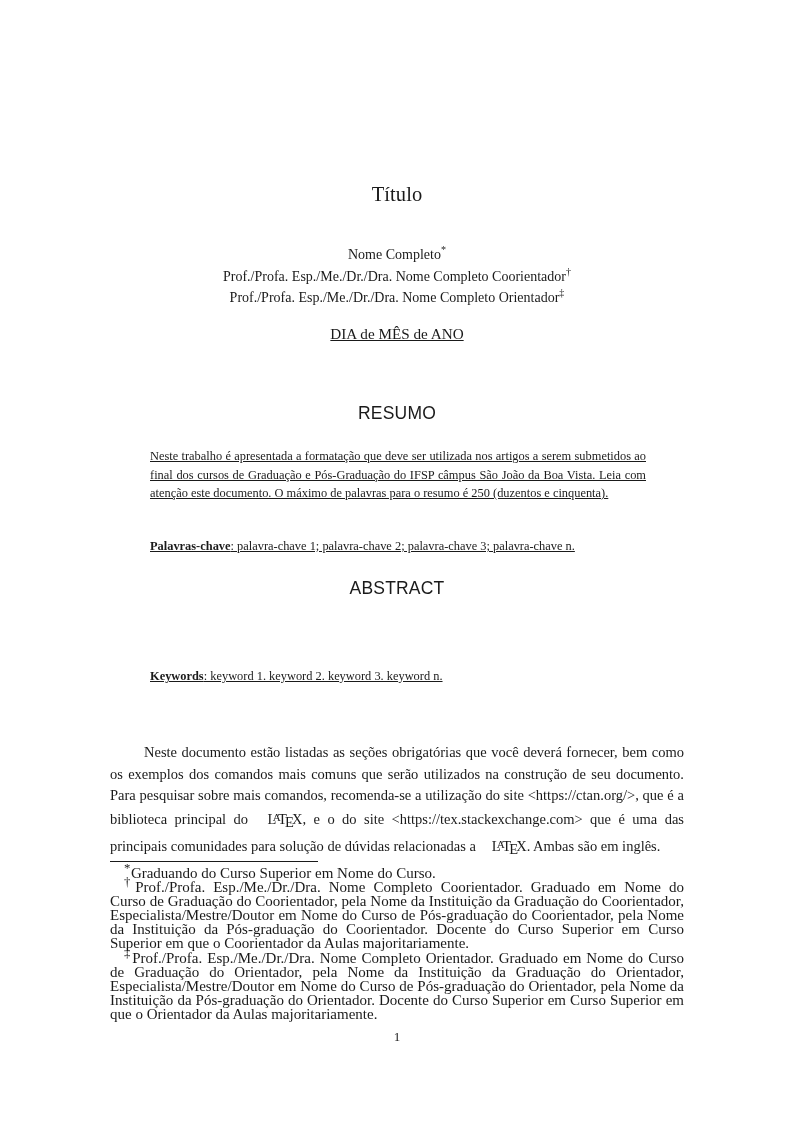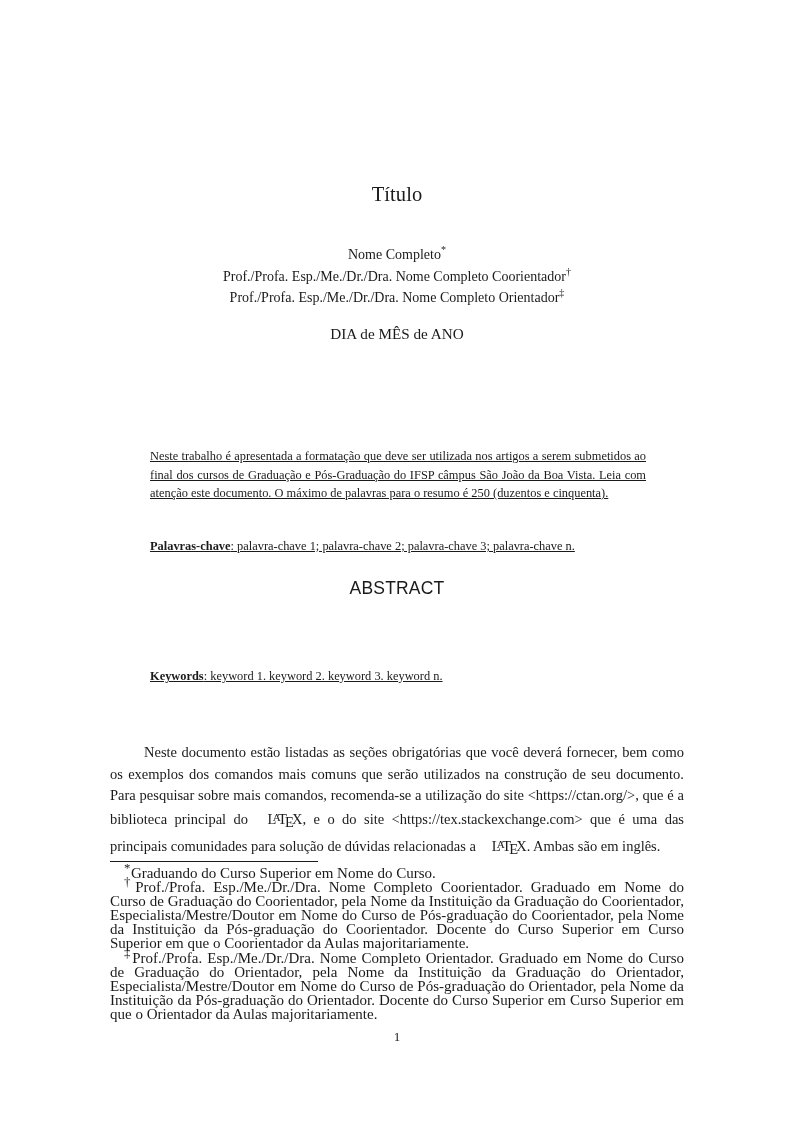"DIA de MÊS de ANO" .doc-date { text-decoration: none -> underline }
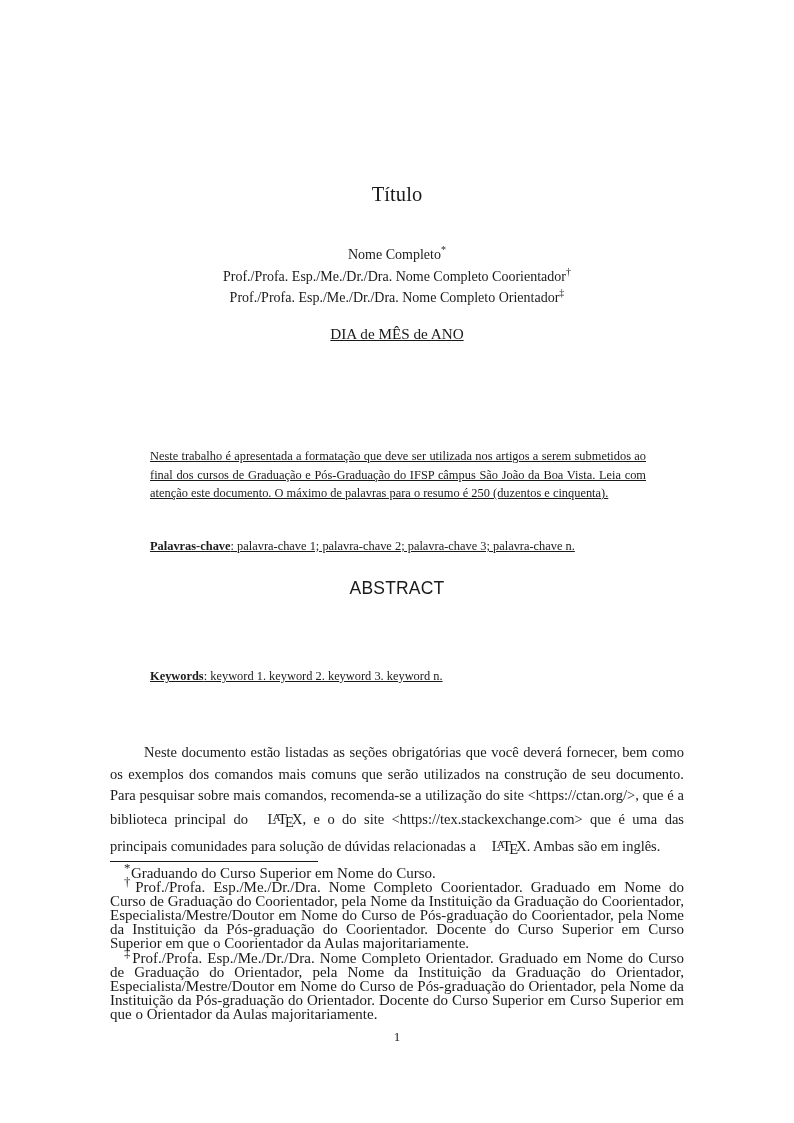"RESUMO" div.col { html: none -> <div>RESUMO</div> }
